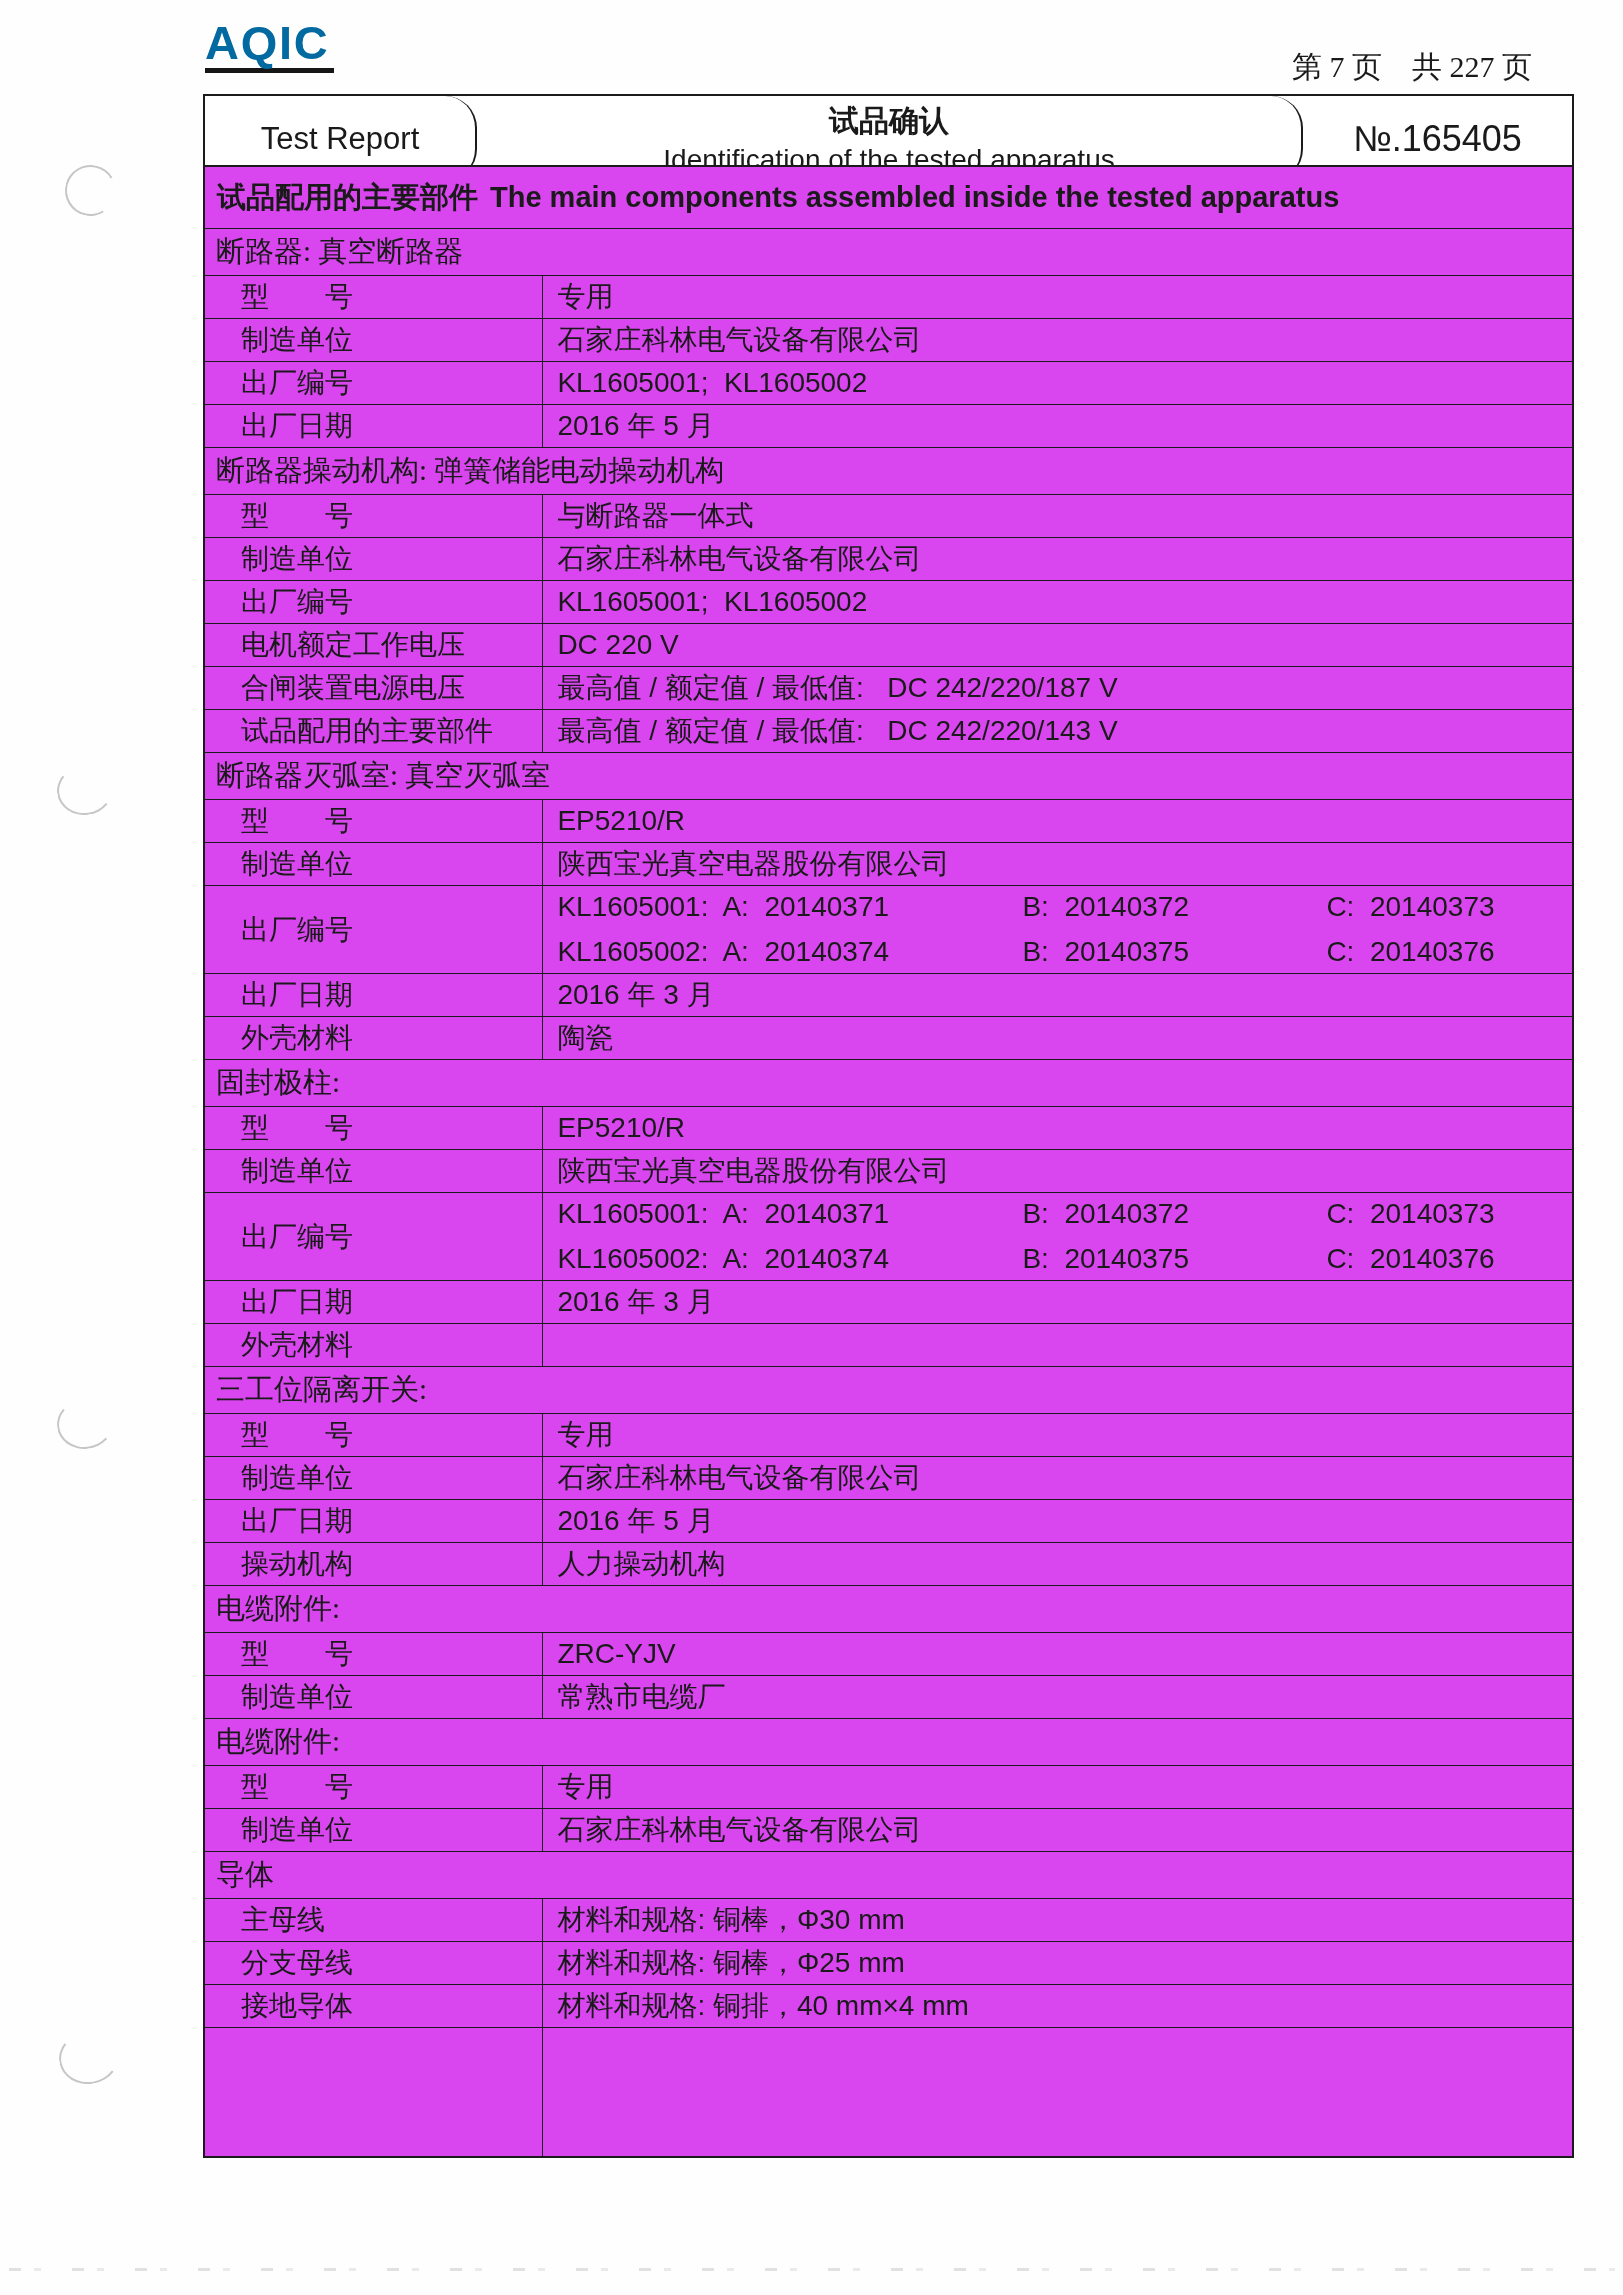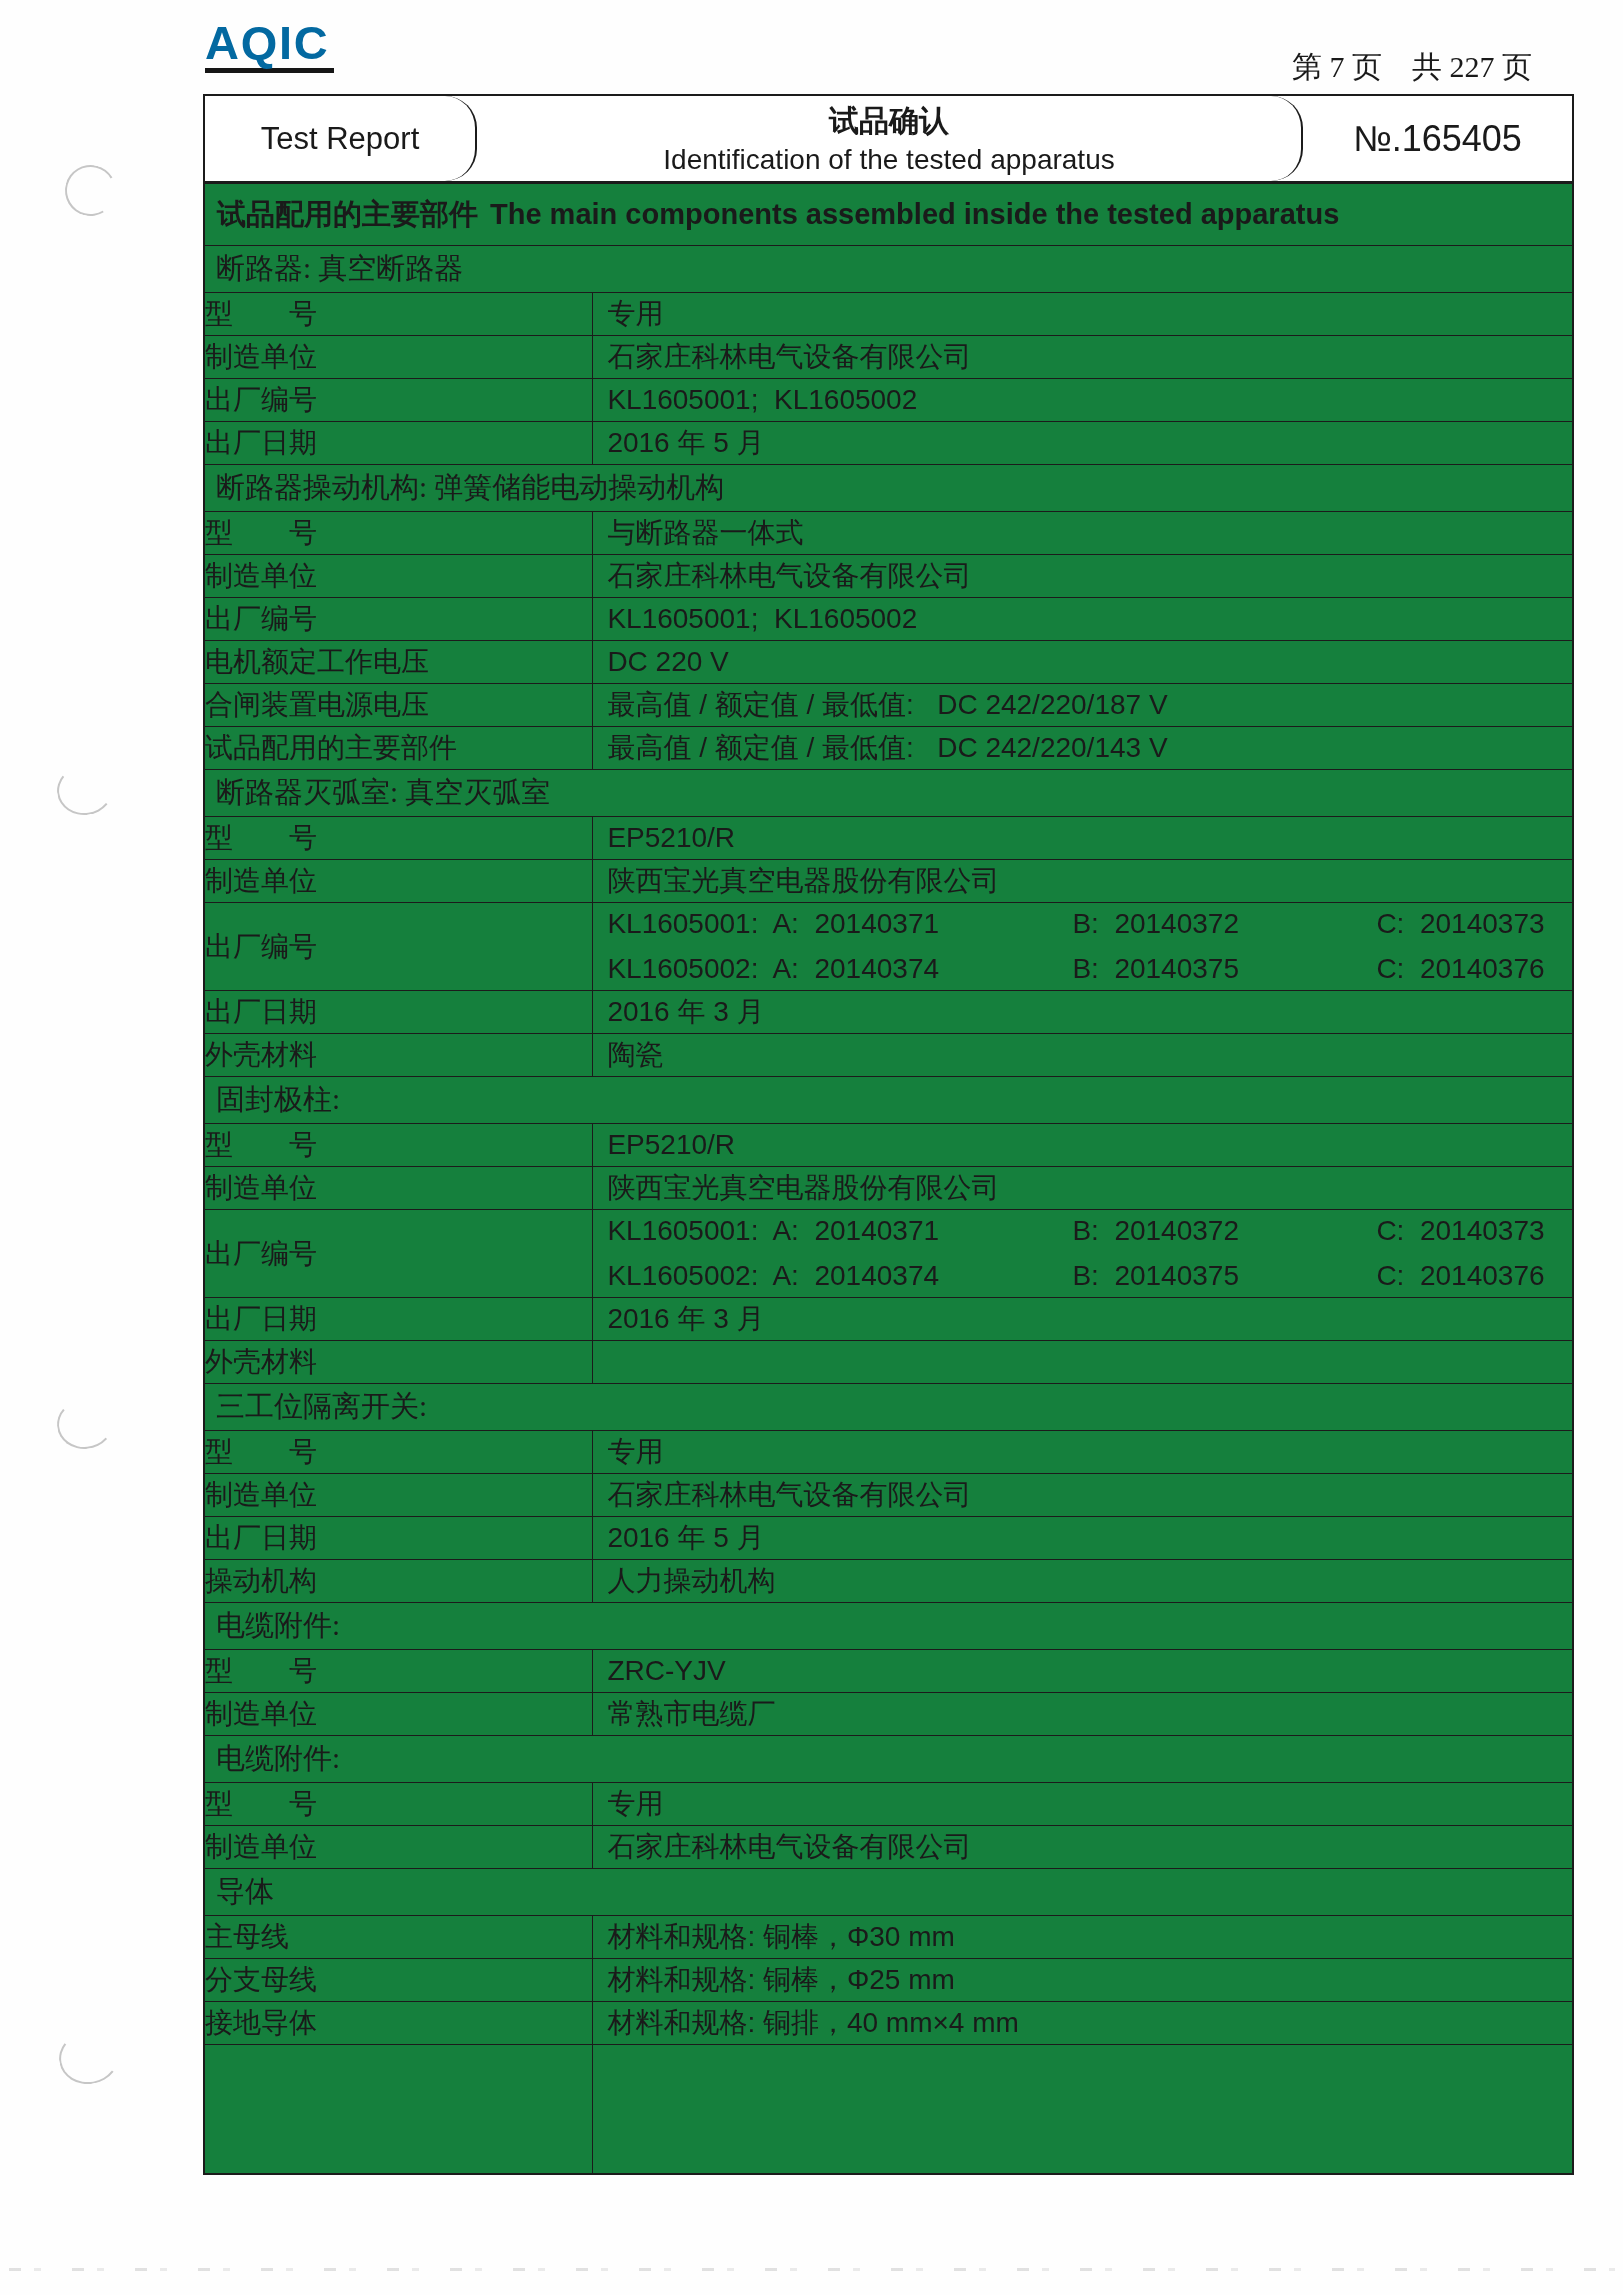"试品配用的主要部件" .main-table { background: #15803d -> #d946ef; top: 182px -> 165px }
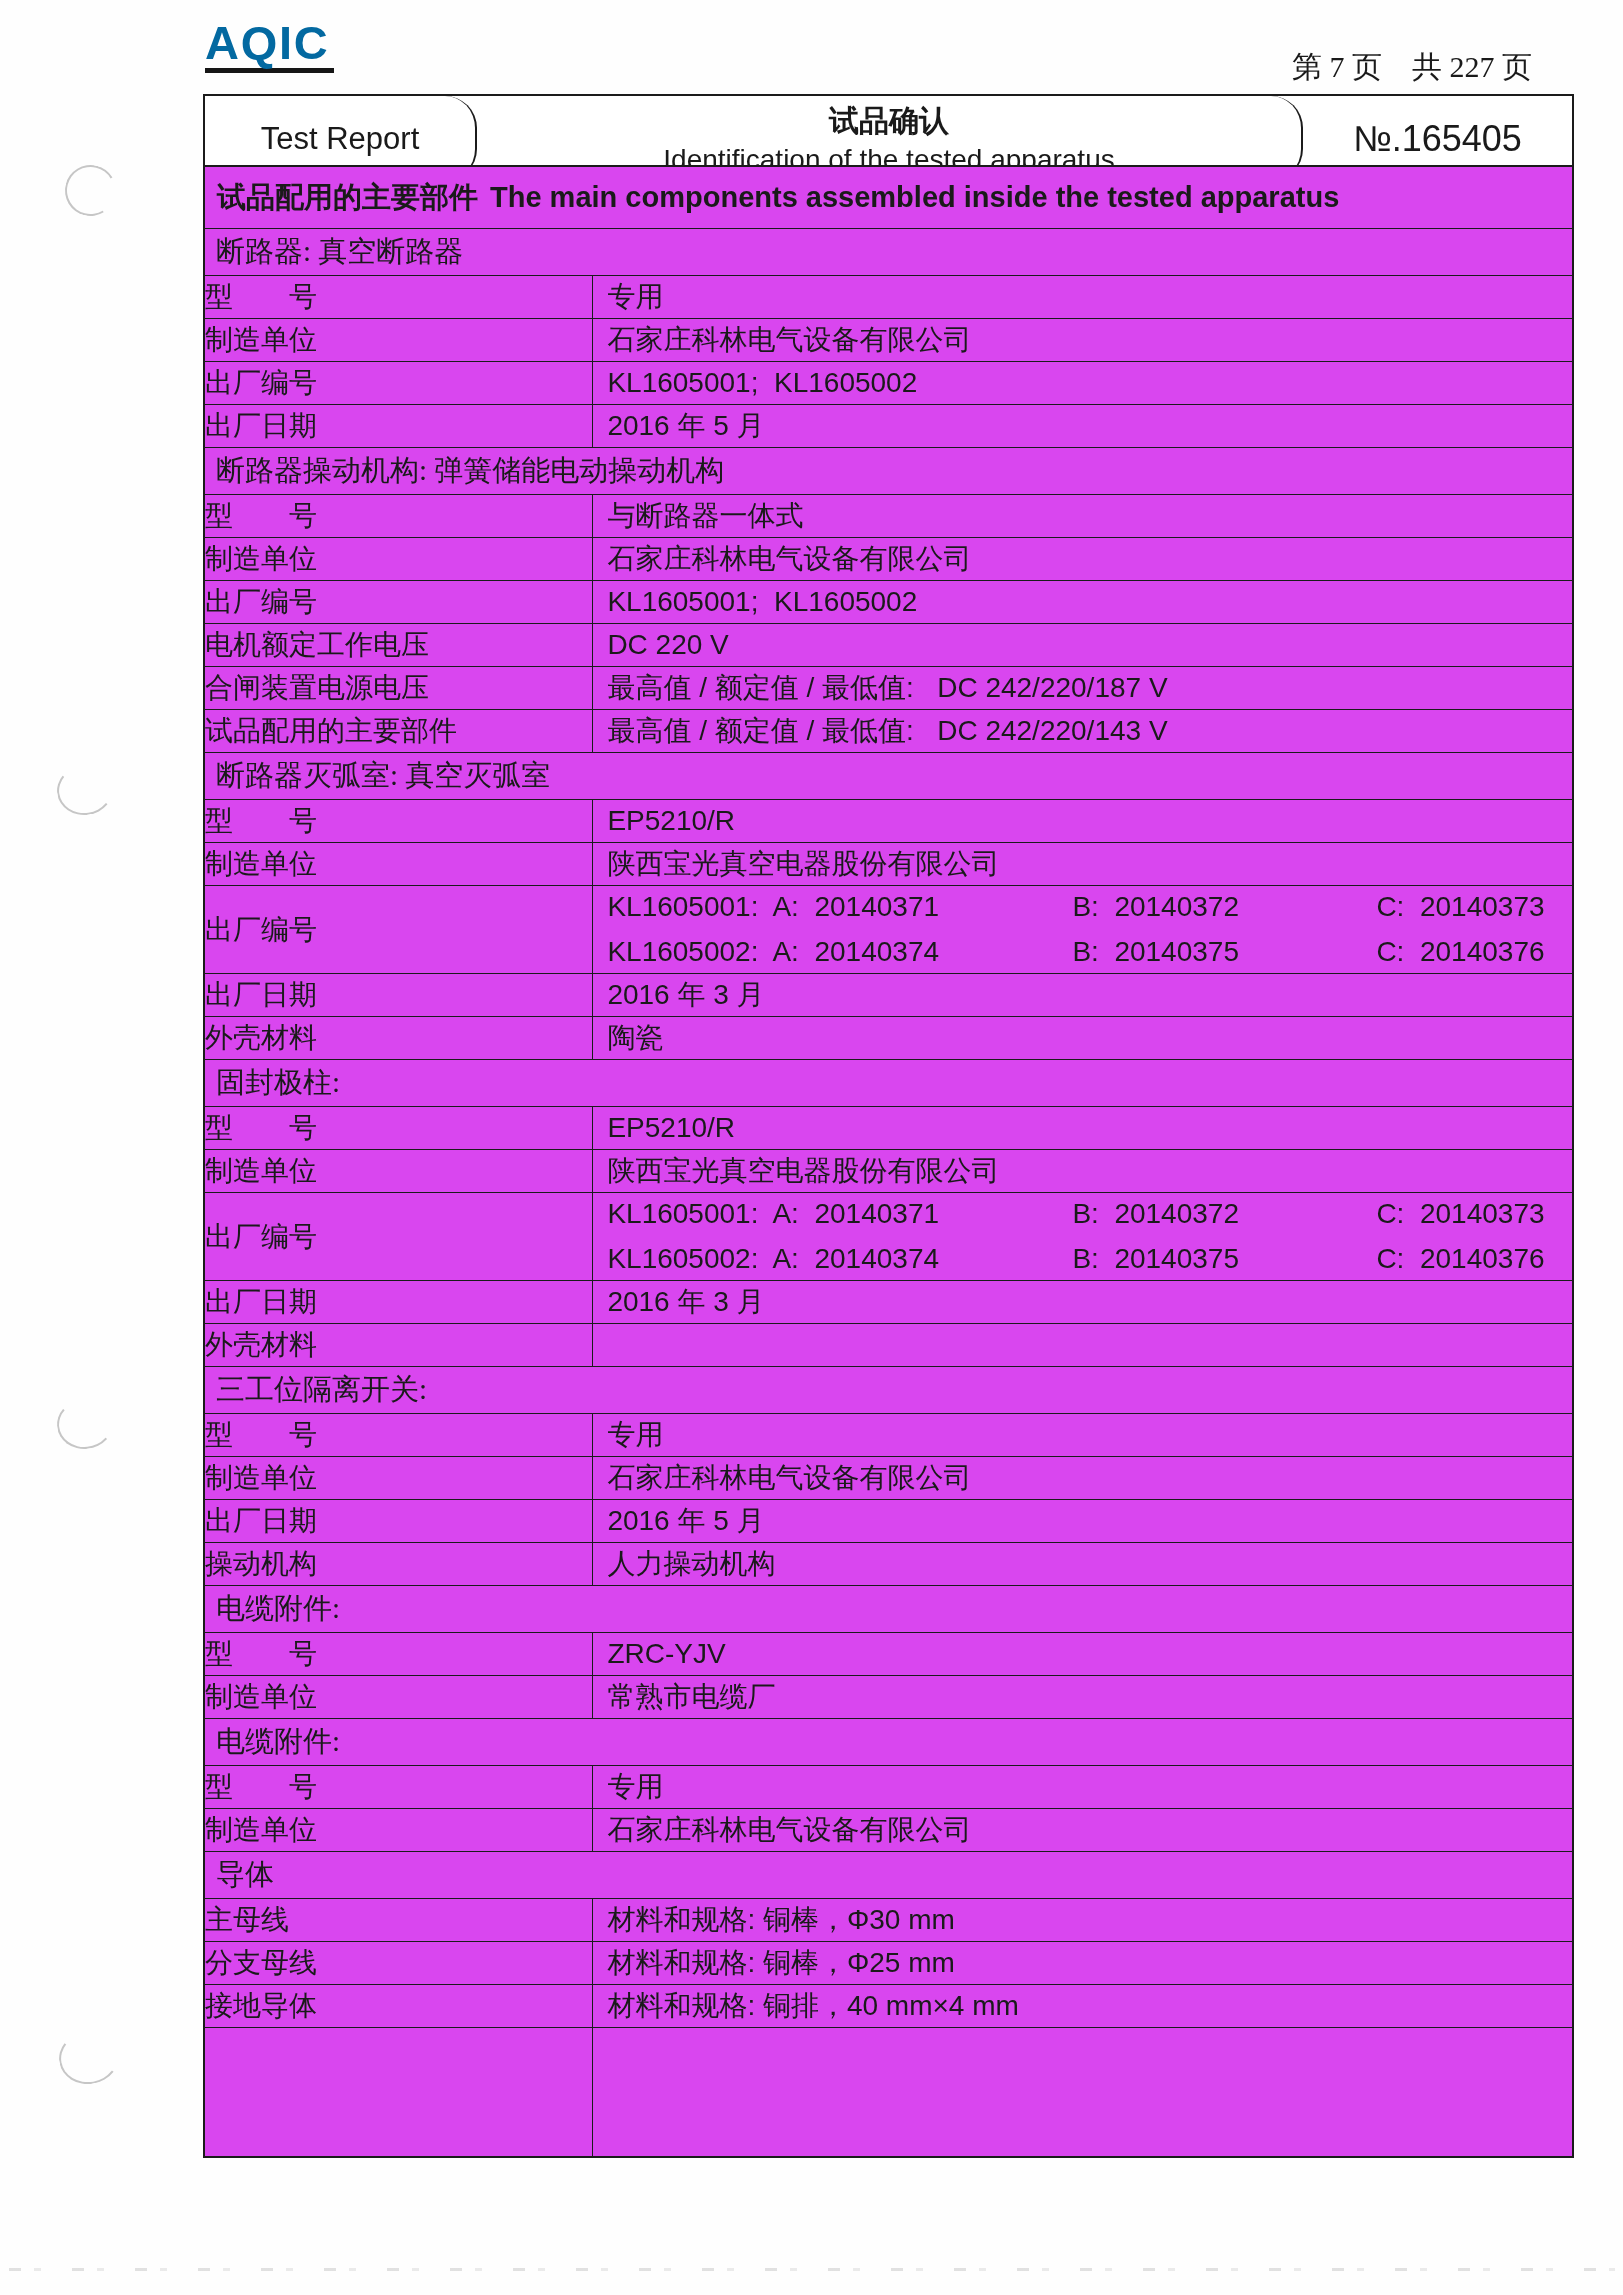"型 号" .cell-label { padding-left: none -> 36px; width: 388px -> 338px }
